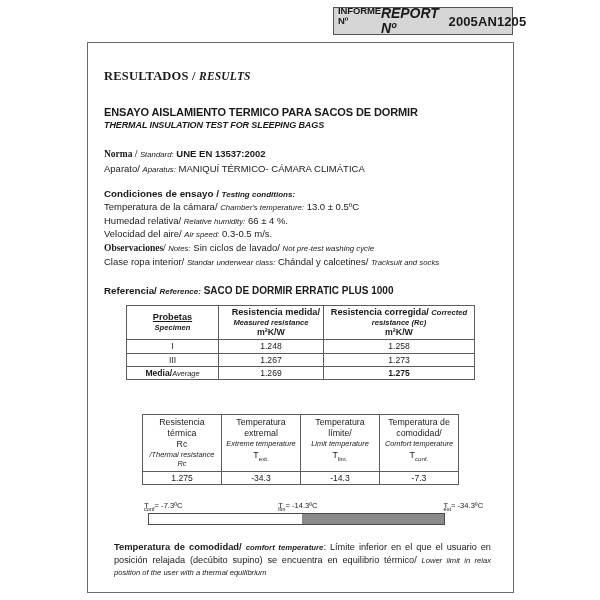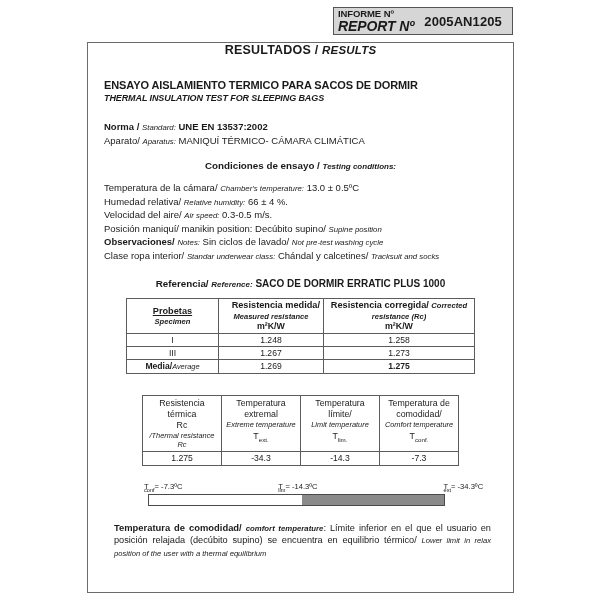"INFORME Nº" .report-no-labels { flex-direction: column -> row }
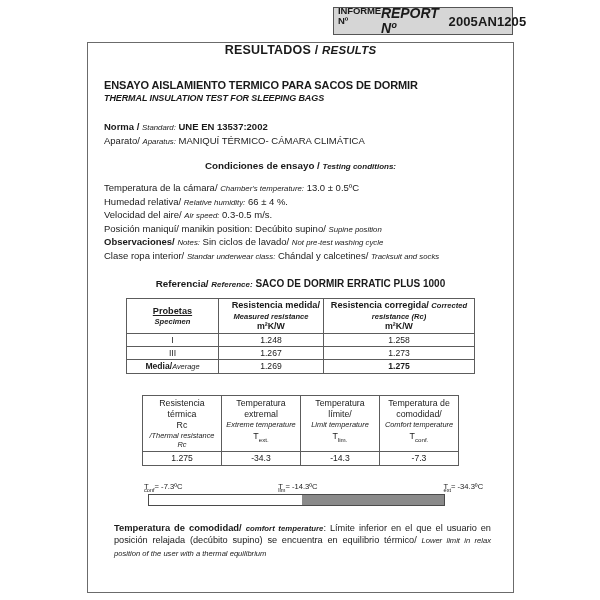"RESULTADOS / RESULTS" .results-title { font-family: none -> Liberation Serif, serif; margin-top: none -> 26px; text-align: center -> none }
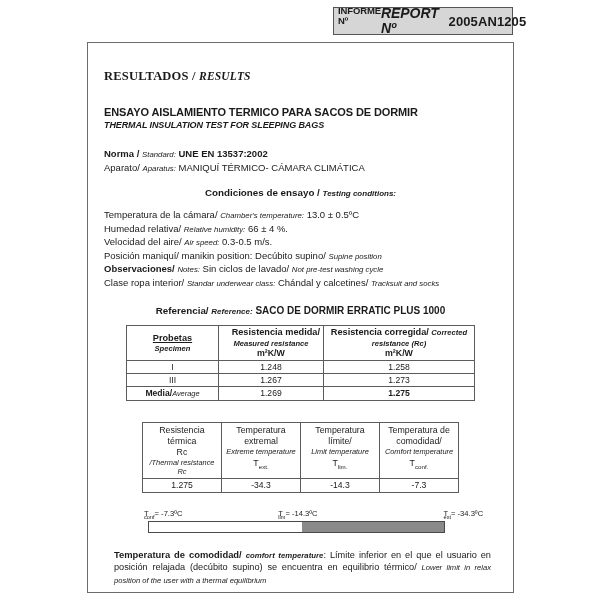"Norma /" .k-es { font-family: none -> Liberation Serif, serif }
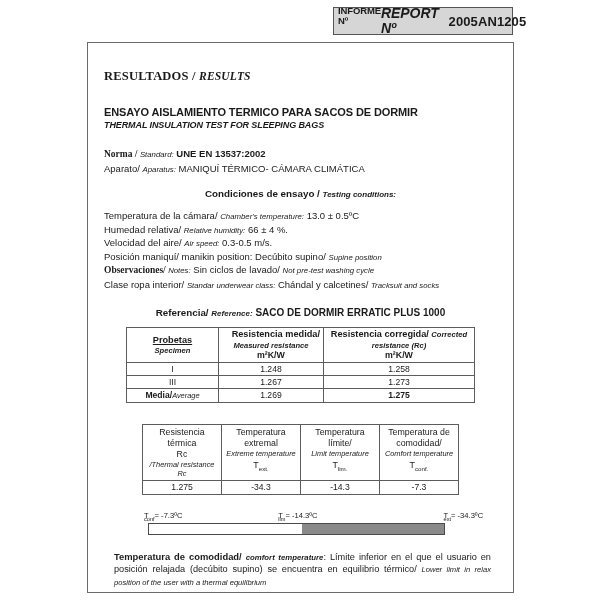"Condiciones de ensayo / Testing" .cond-head { margin-bottom: 10px -> 1px; text-align: center -> none }
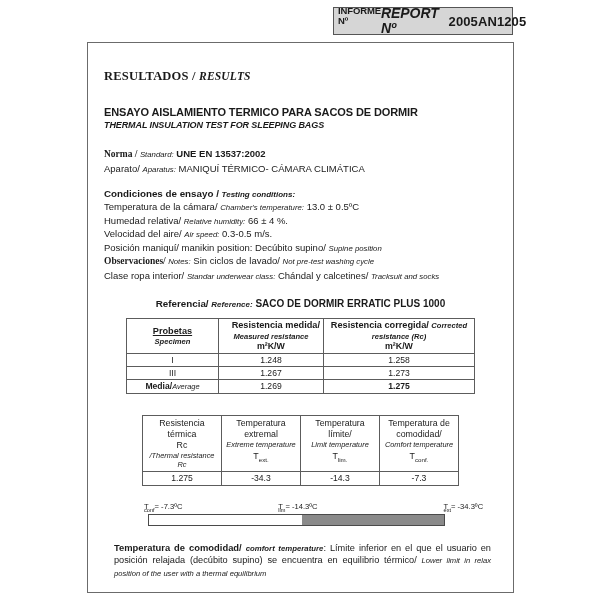"Posición maniquí/ manikin position:" div.spec-line { html: <div> <span>Posición maniquí/ manikin position:</span><span></span> <span>Decúbito supino/</span> <span>Supine position</span> </div> -> none }
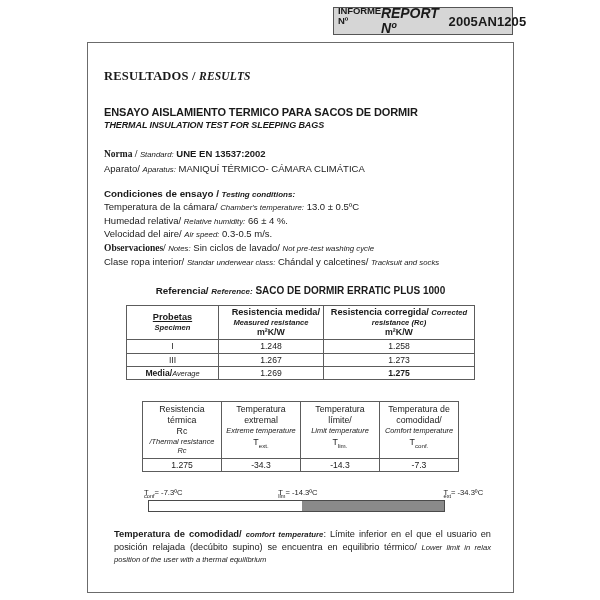"Referencia/ Reference: SACO DE DORMIR" .reference-line { text-align: center -> left }
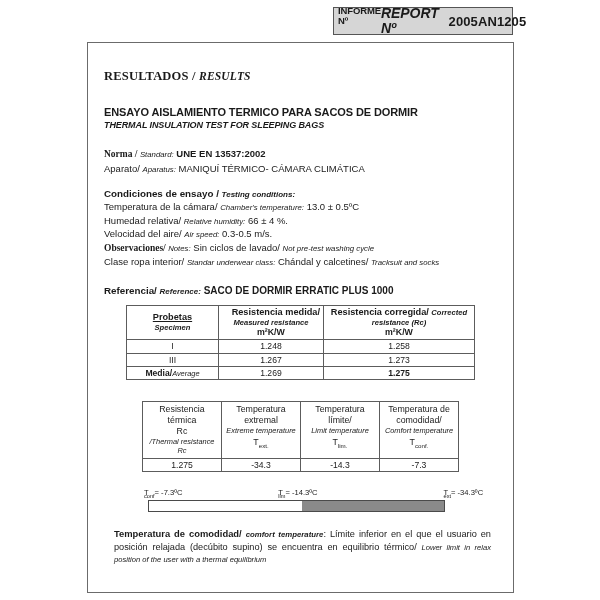"Resistencia térmica" .tbl-wrap-2 { margin-top: 21px -> 34px }
